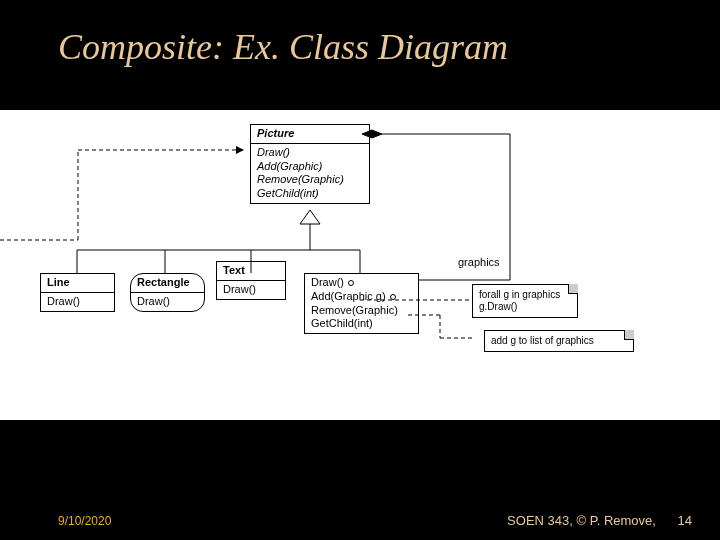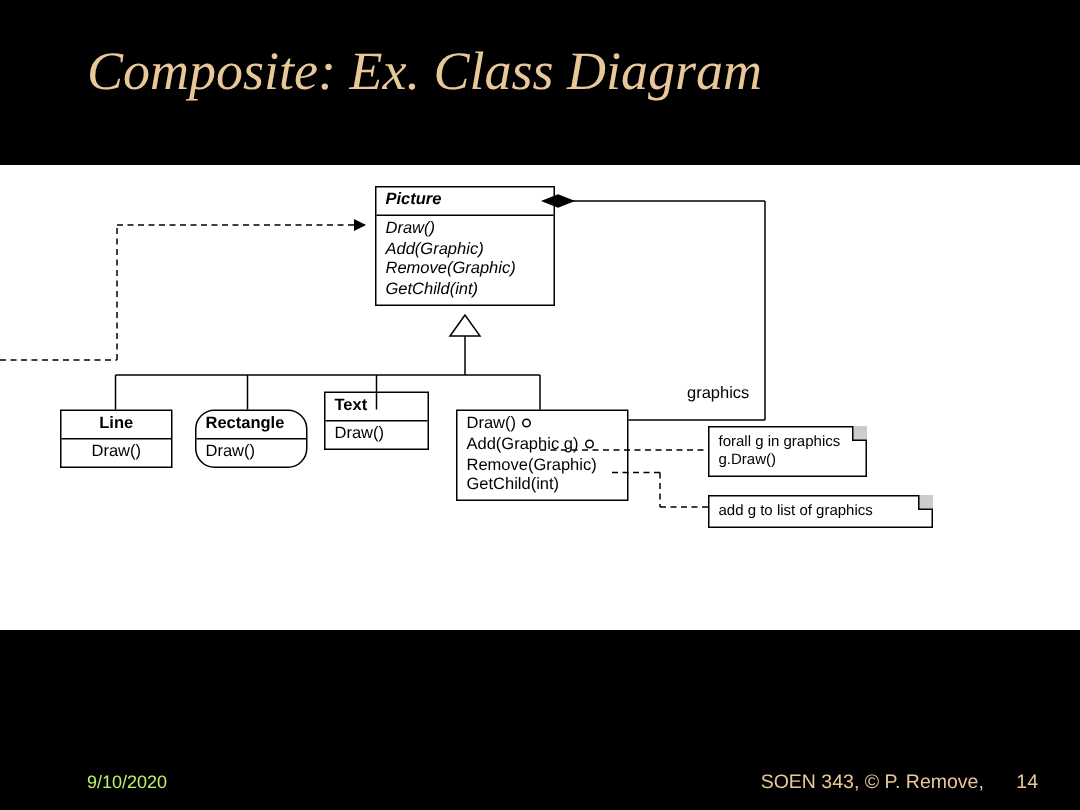"Line" div.uml { text-align: center -> none }
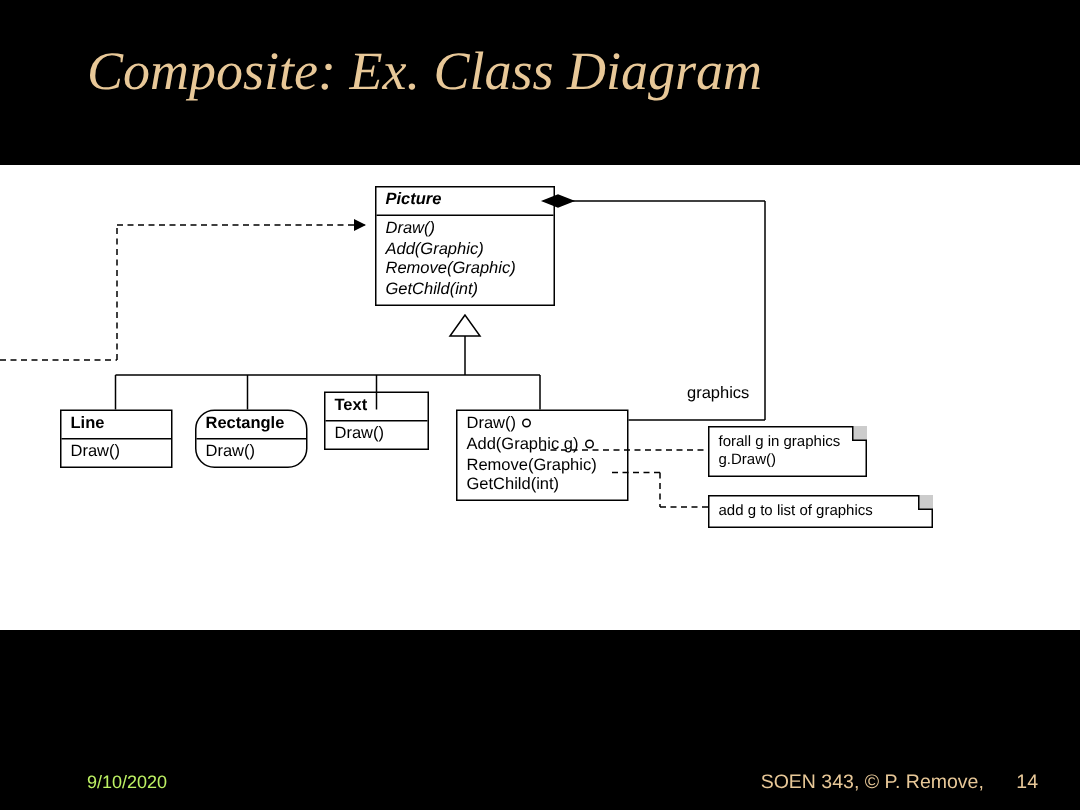"add g to list of" div.note { left: 472px -> 484px }
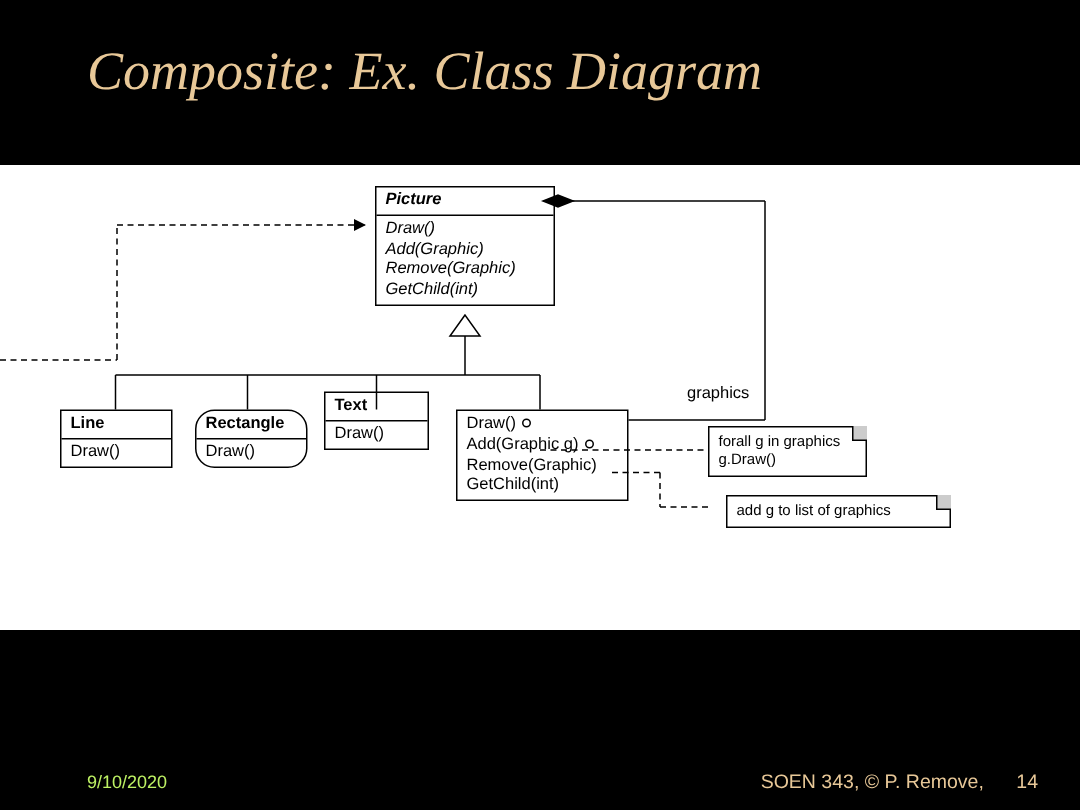"9/10/2020" .footer-date { color: #bef264 -> #eab308 }
